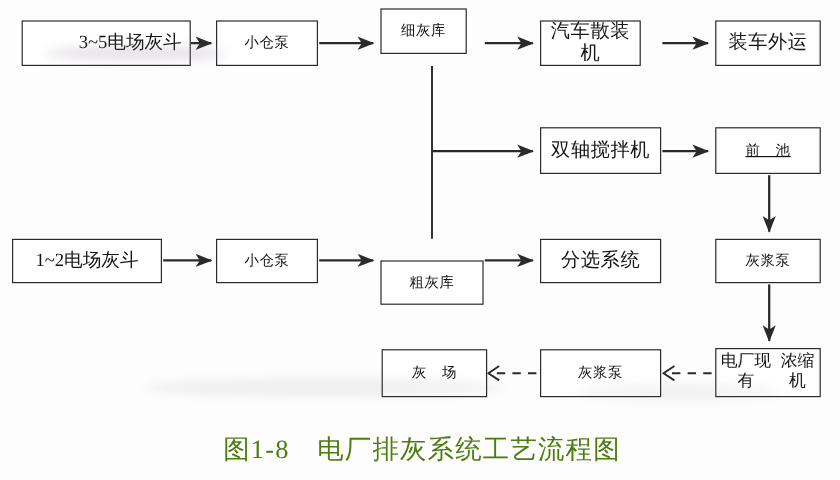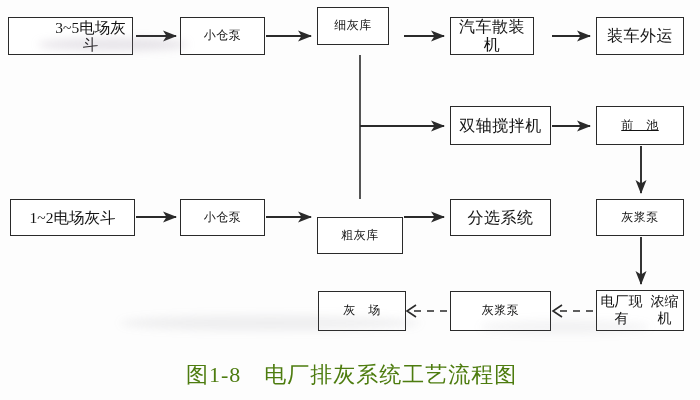"3~5电场灰斗" #b-hopper35 { left: 8px -> 18px; width: 125px -> 141px }
